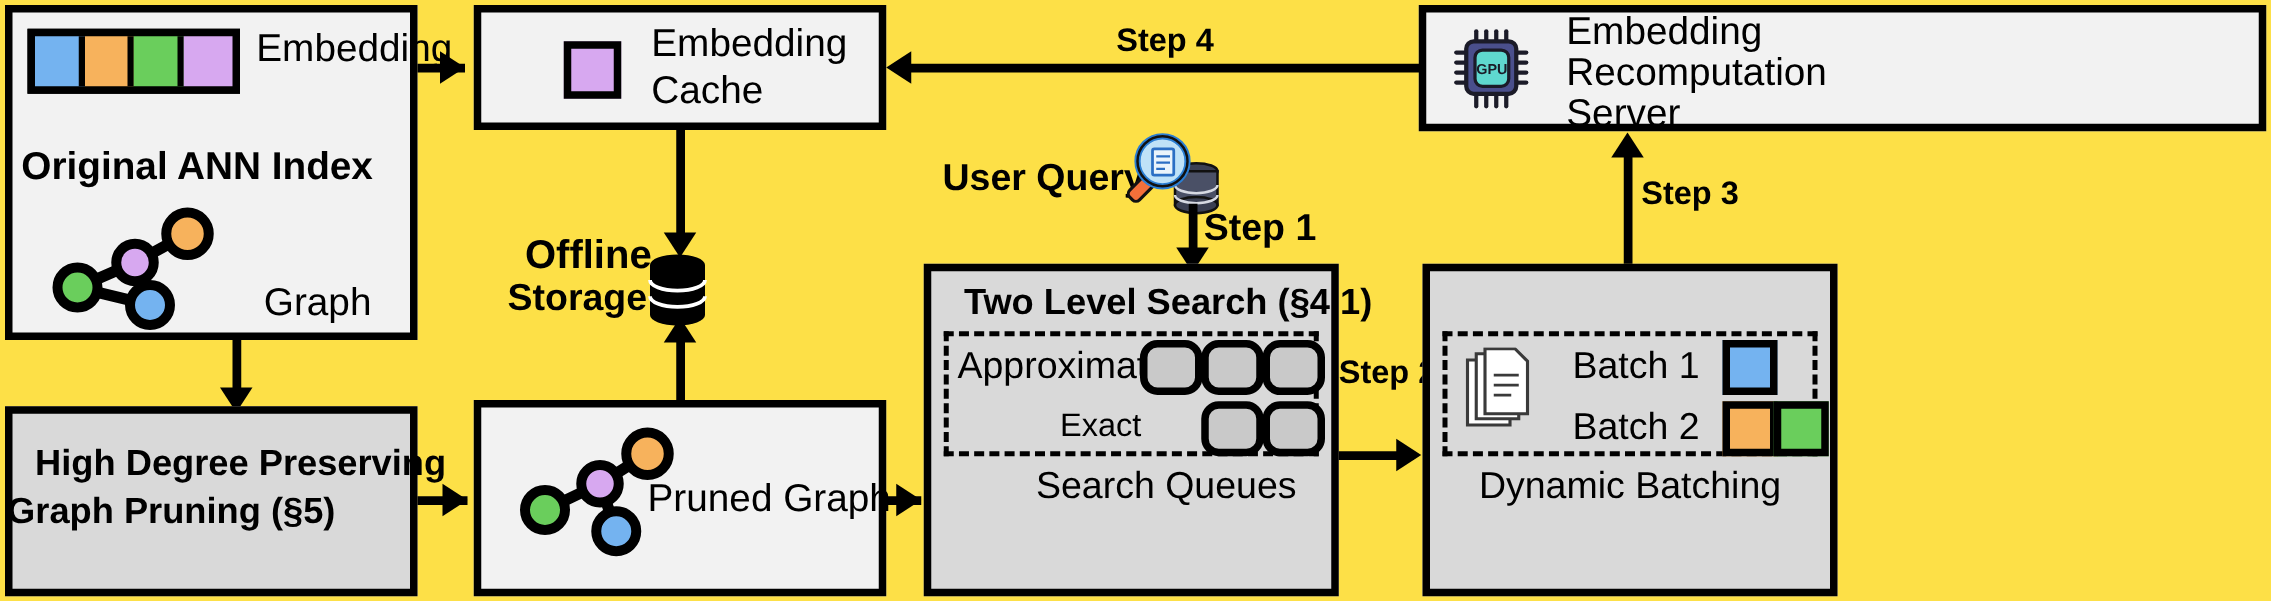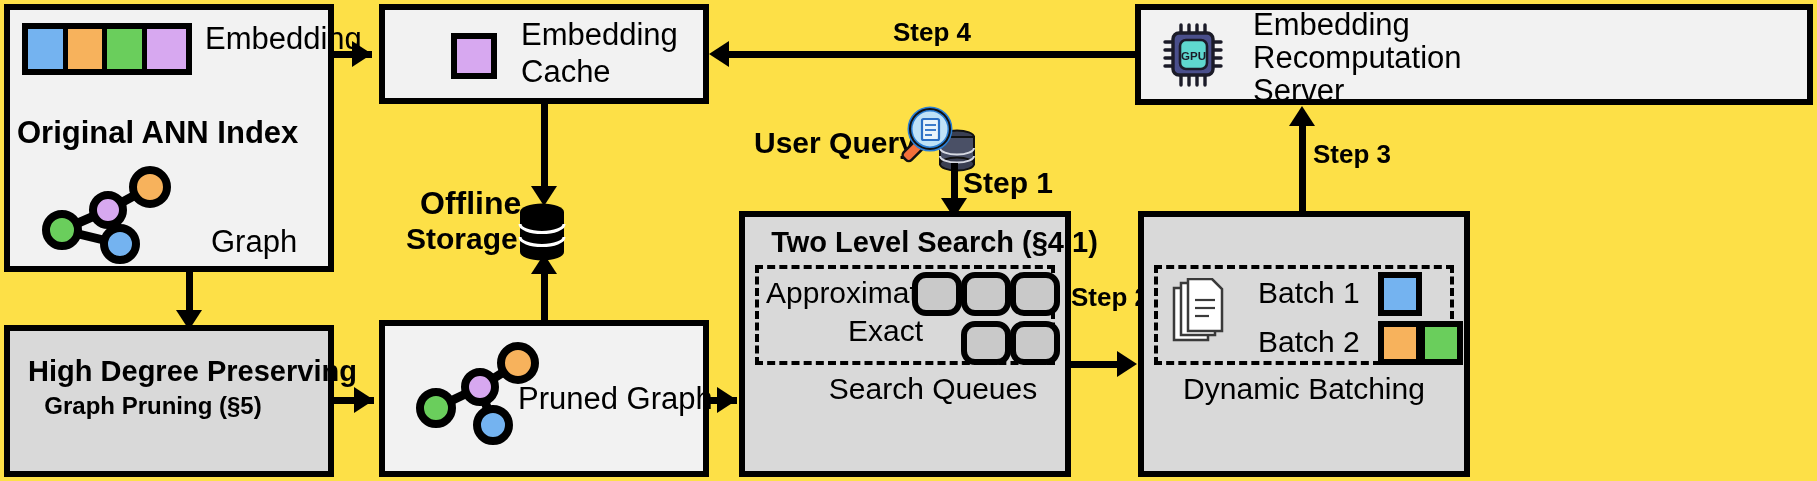"Exact" div.lbl { font-size: 30px -> 26px; top: 314px -> 326px }
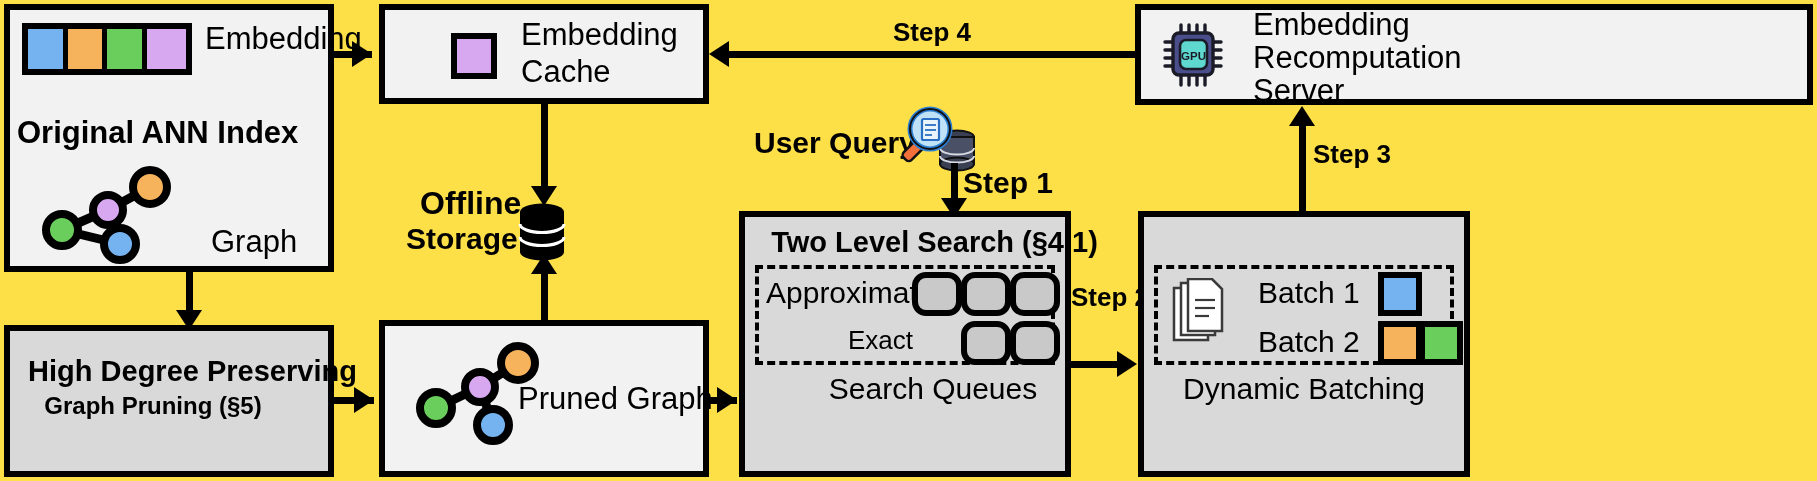"Graph Pruning (§5)" div.lbl { font-size: 24px -> 29px; left: 20px -> 4px }
